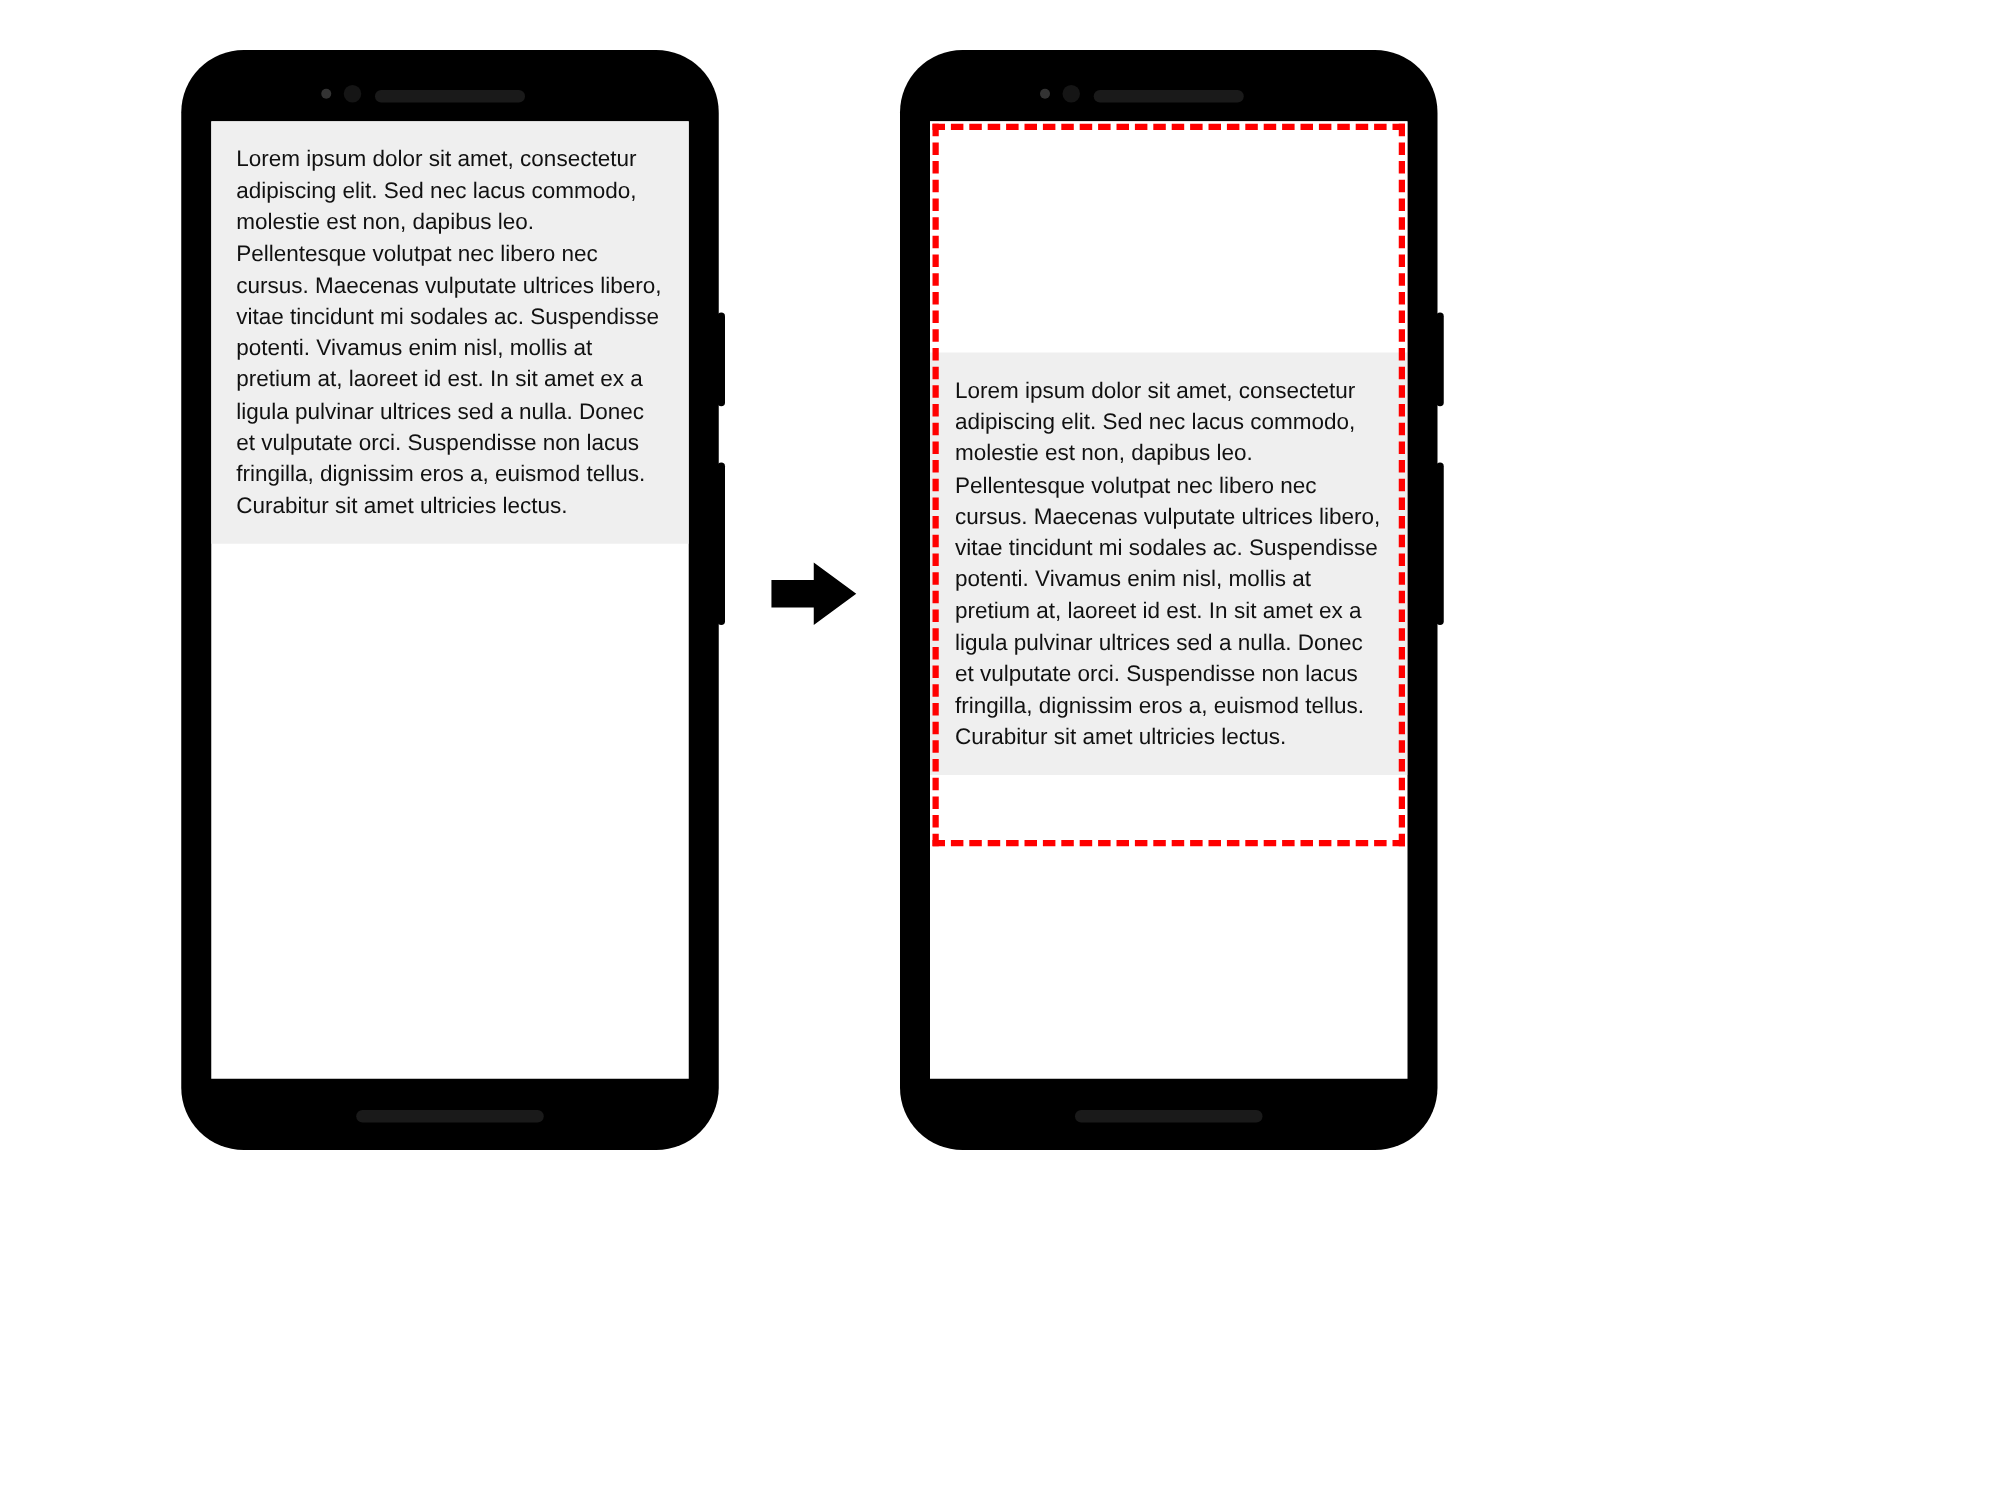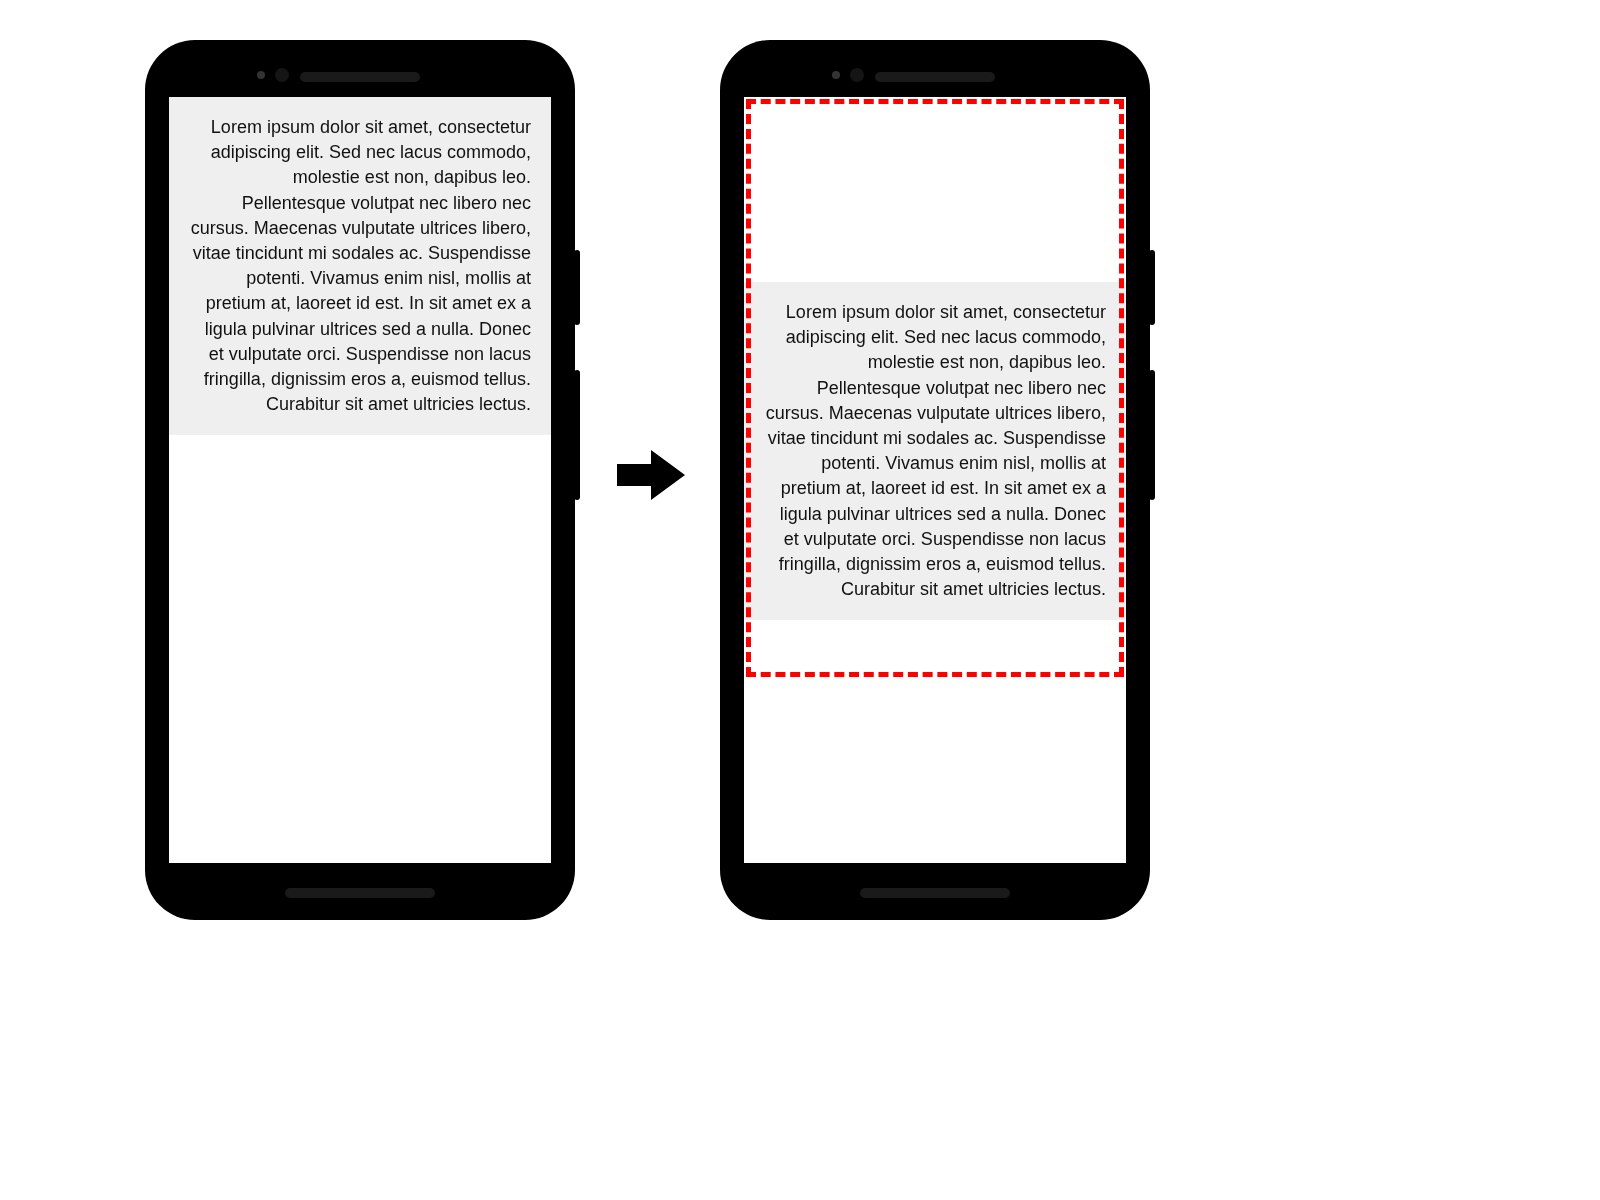"Lorem ipsum dolor sit amet," .phone { text-align: right -> none }
